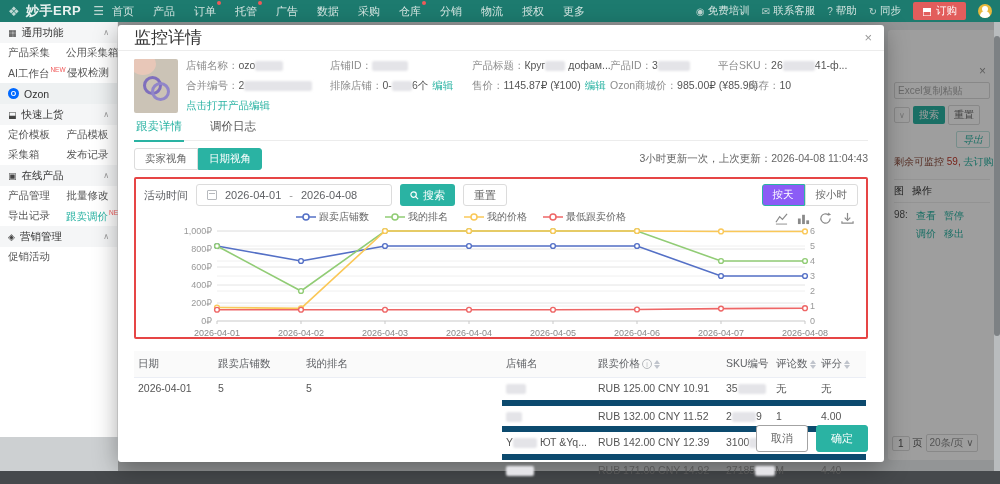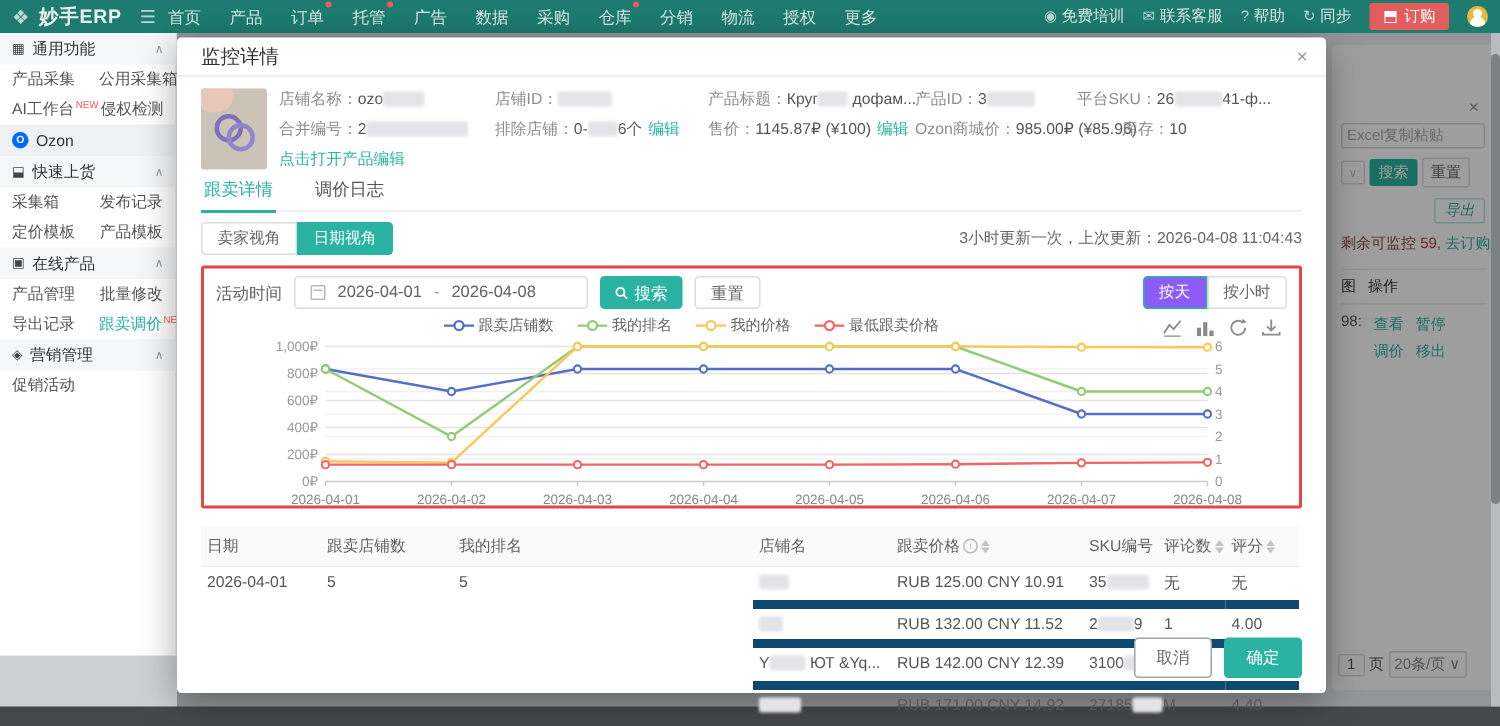"监控详情" .m-title { font-size: 13px -> 17px }
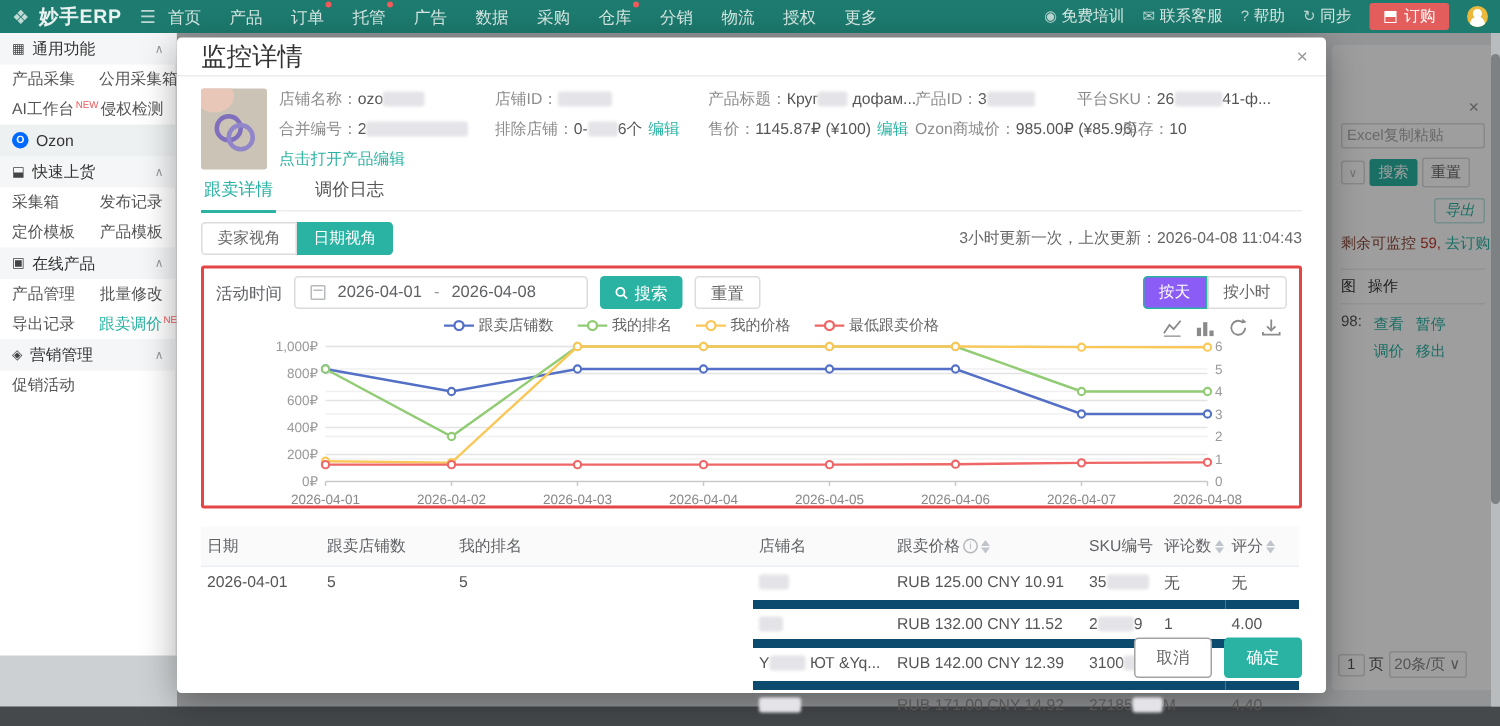"采集箱" div.sb-row { order: before "定价模板" -> after "定价模板" }
